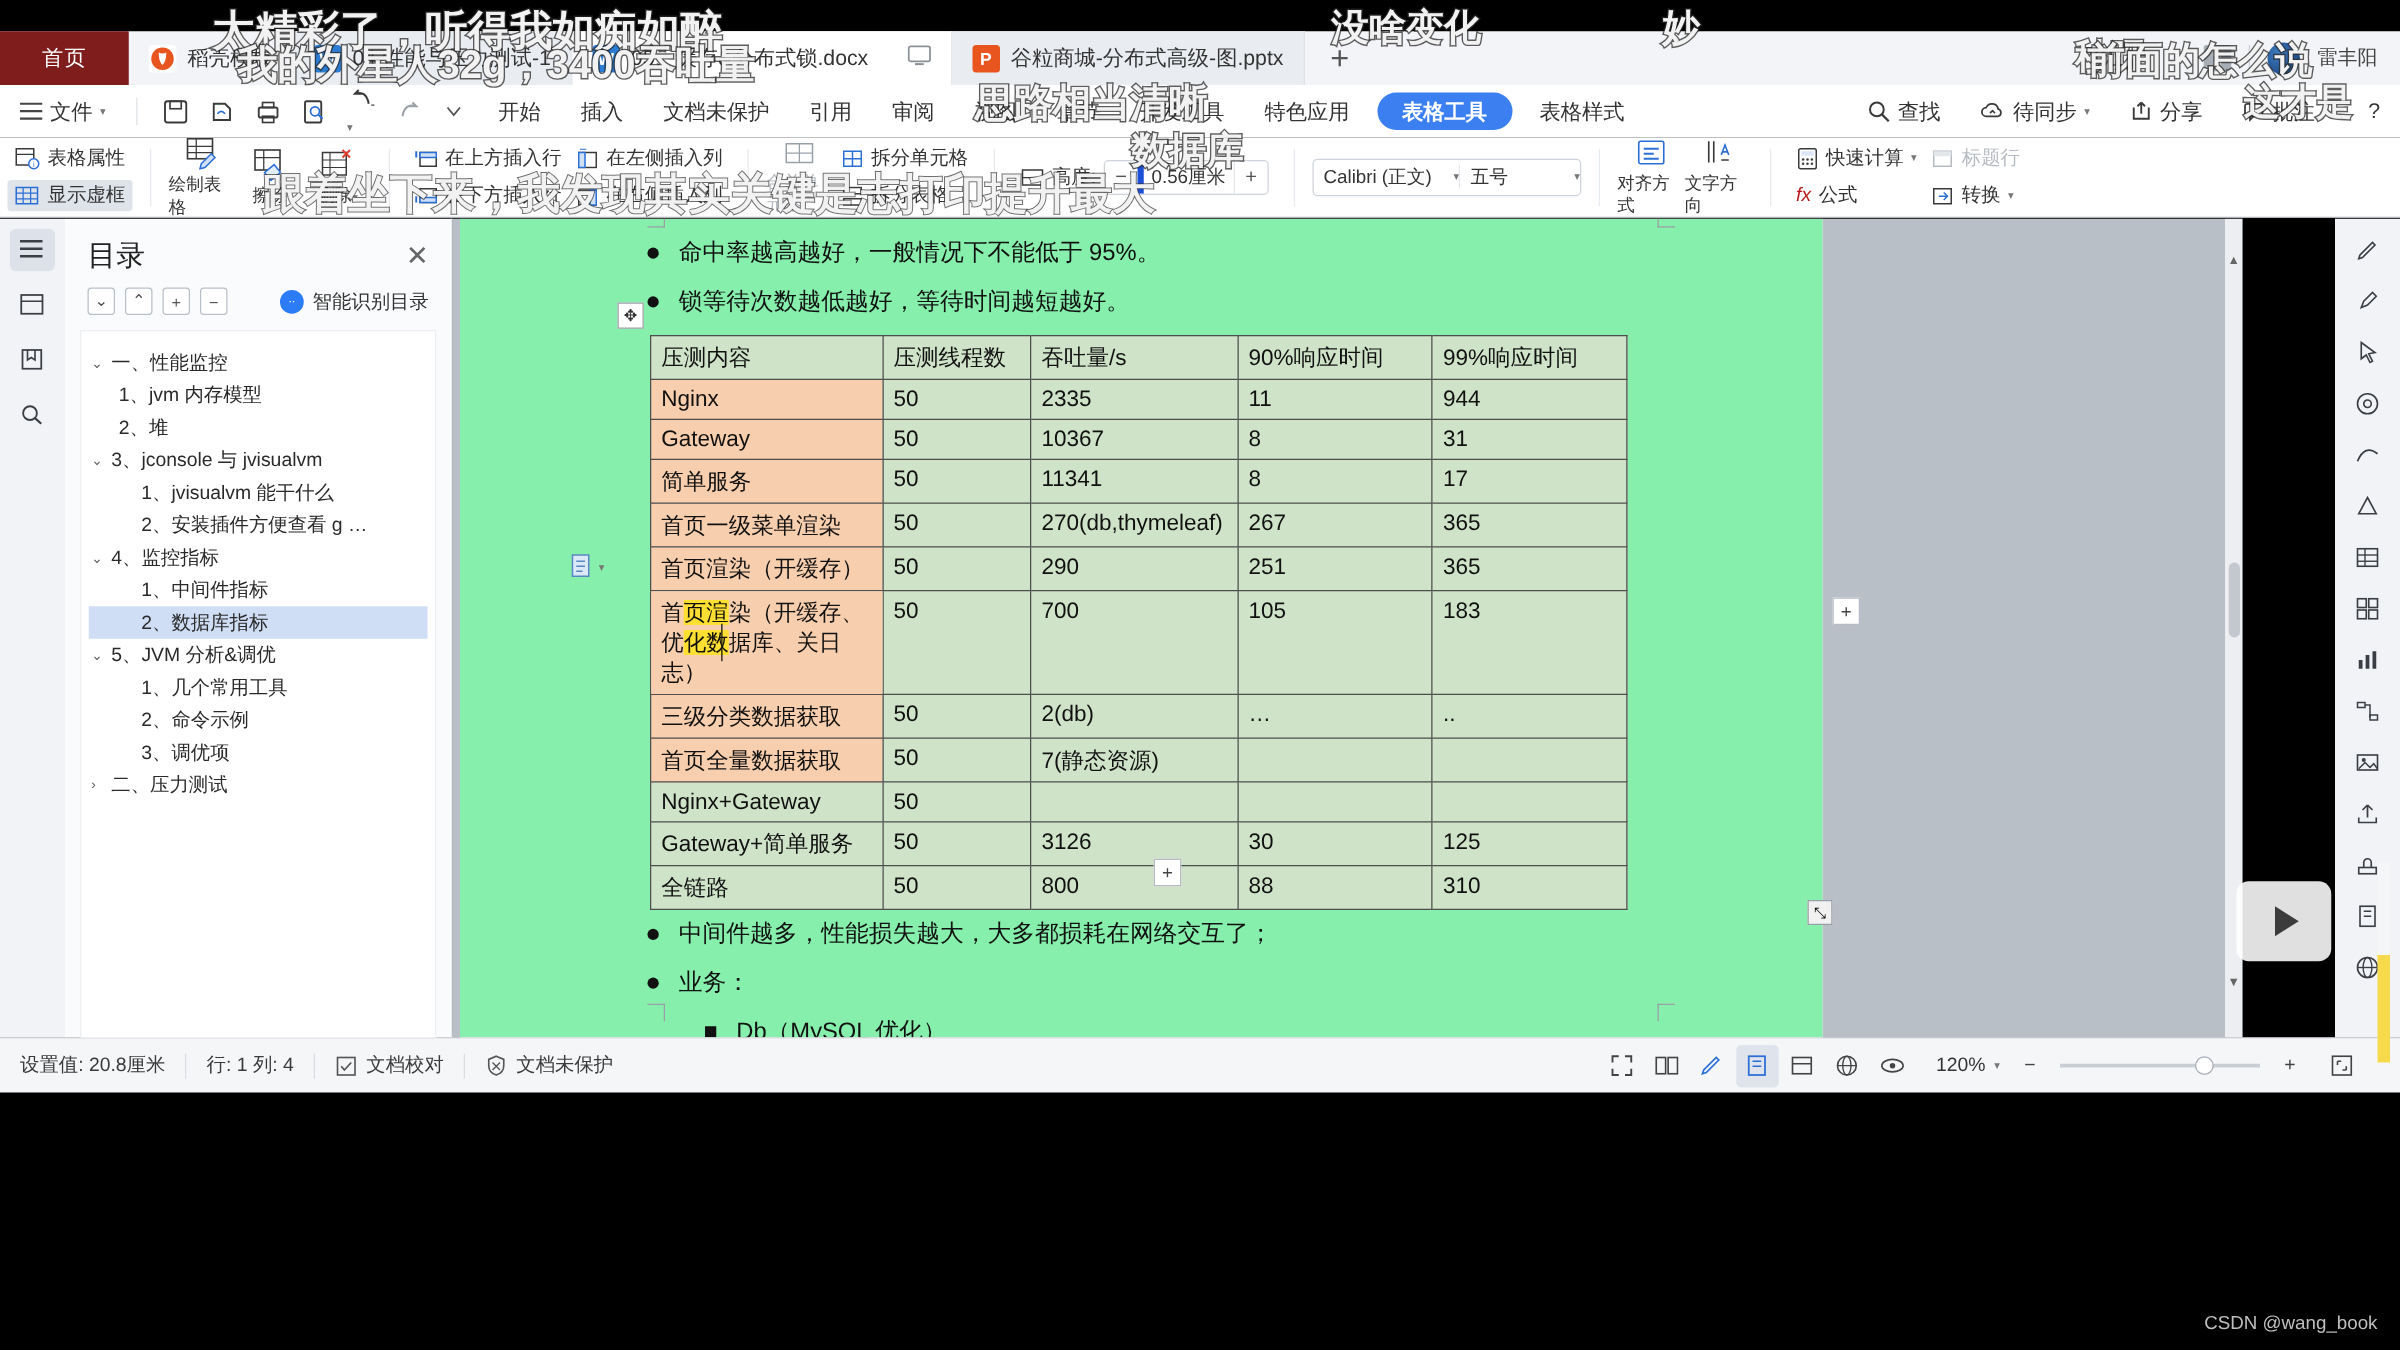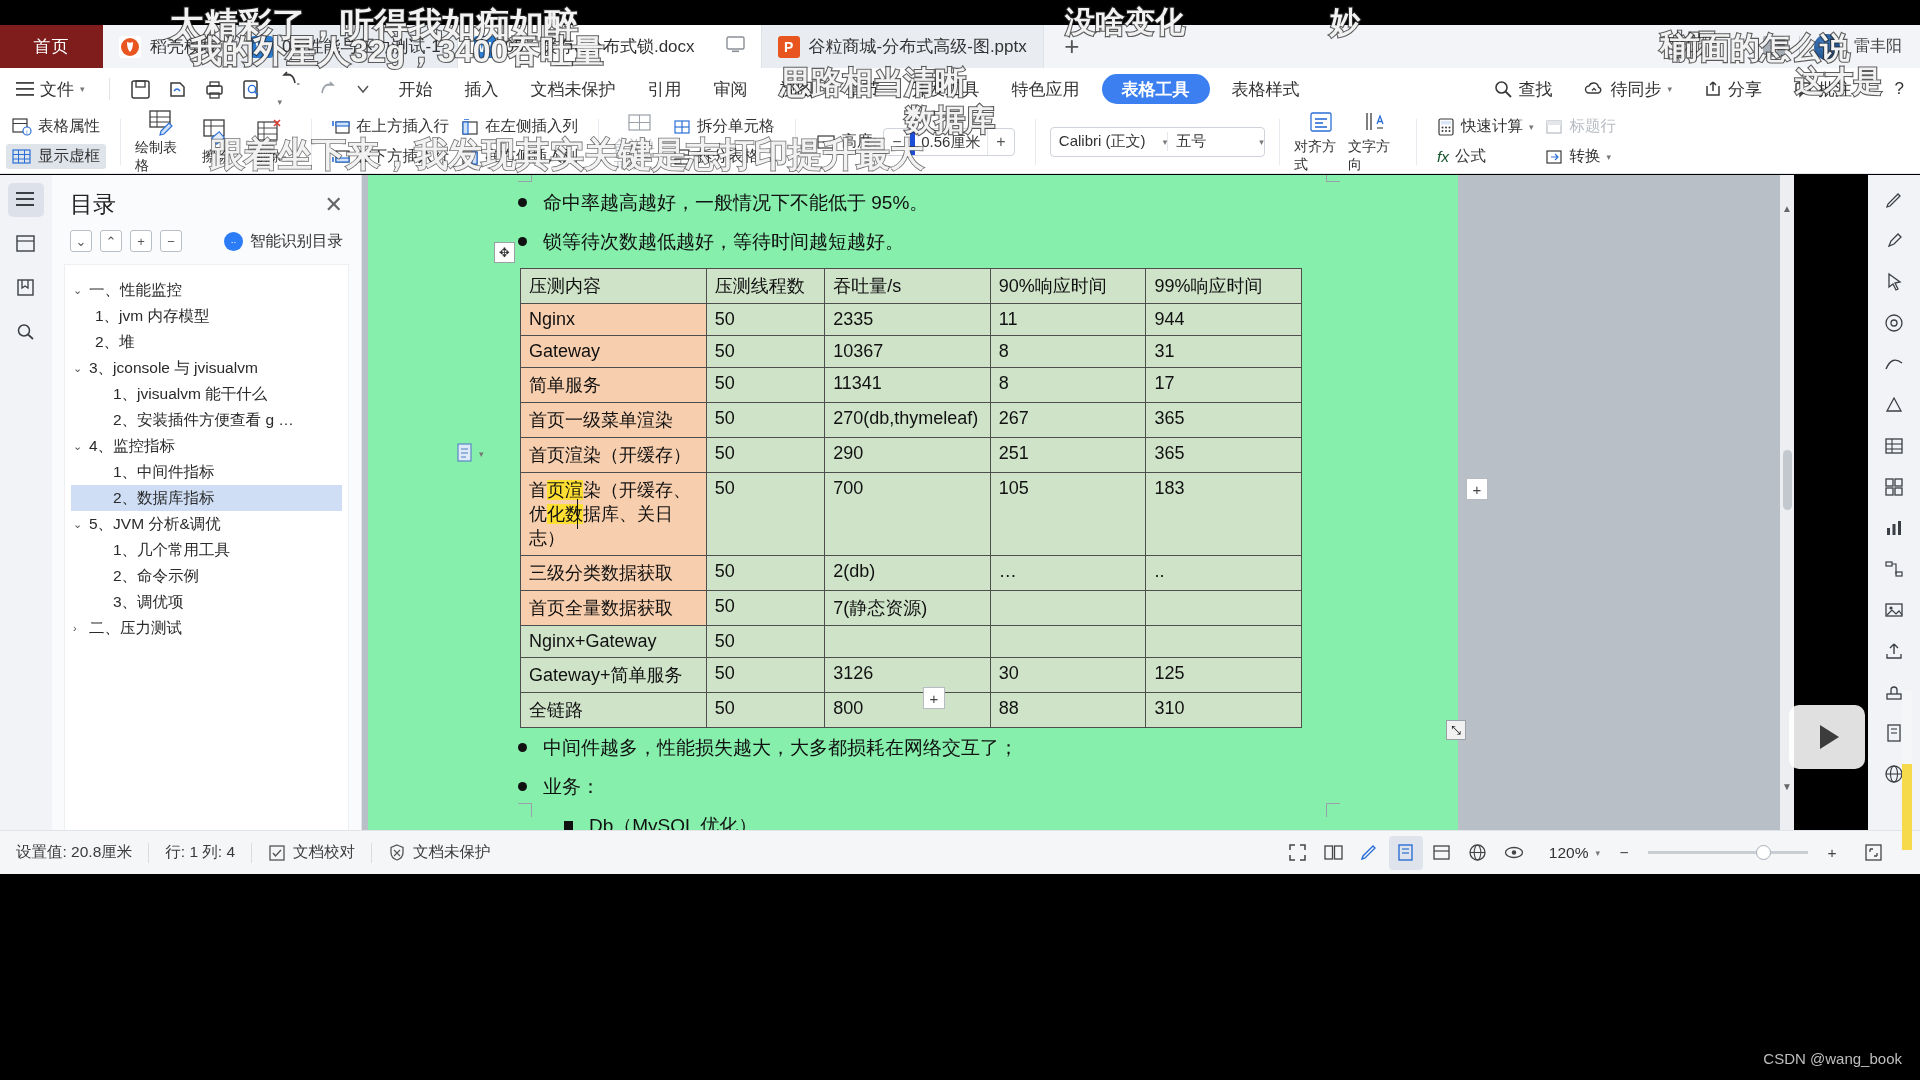"fx" span { color: #14532d -> #b91c1c }
